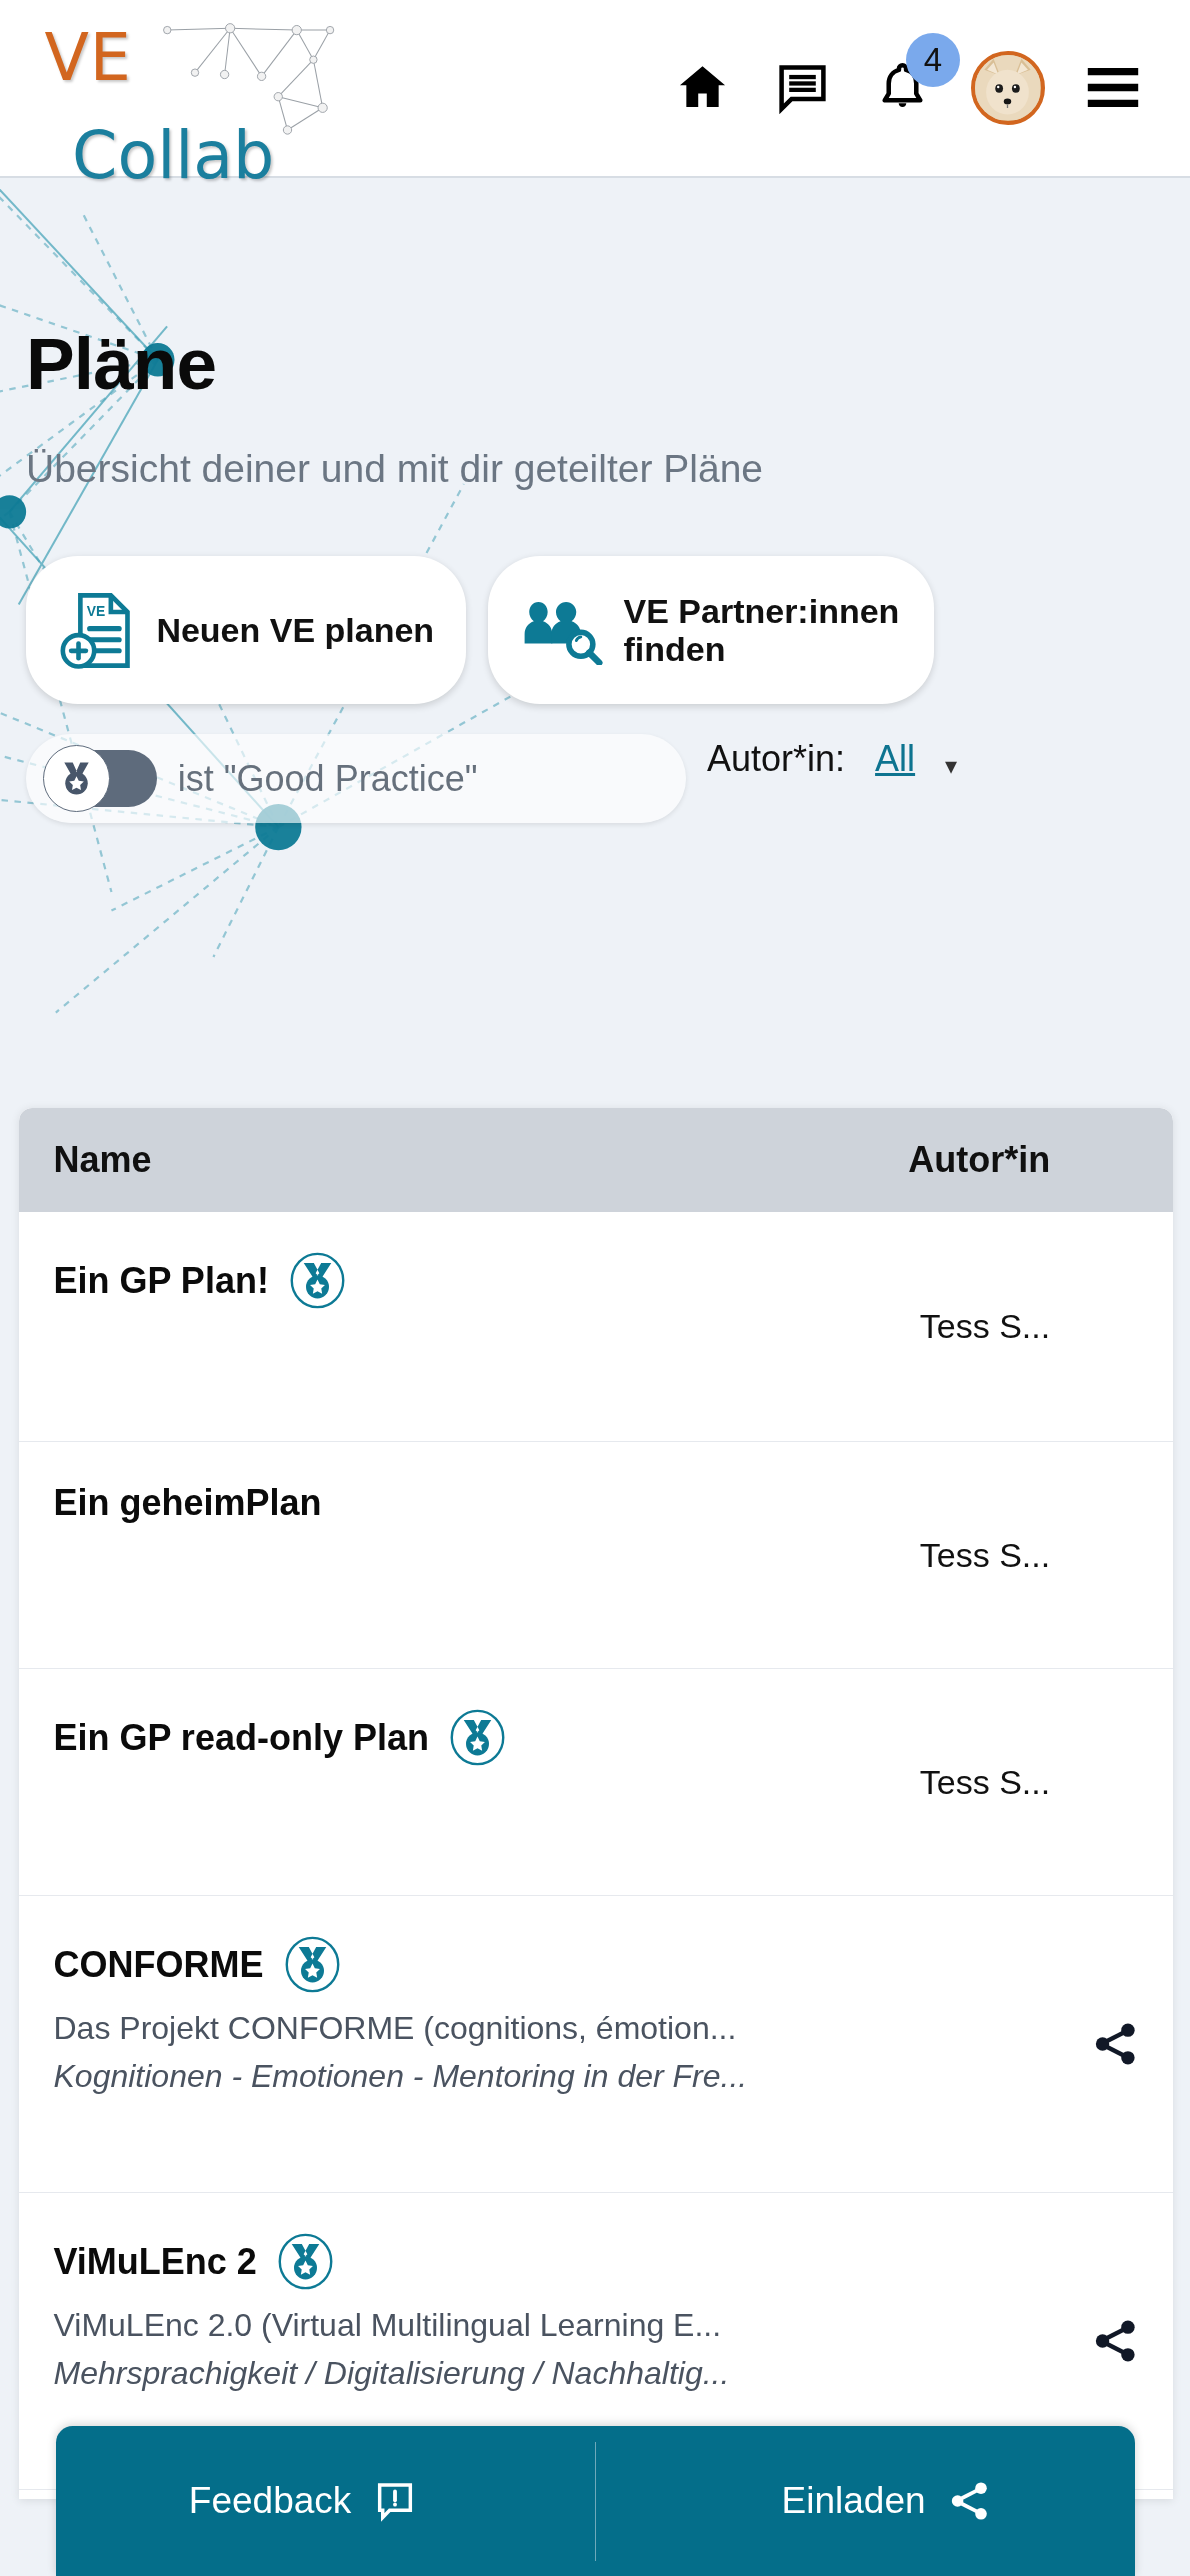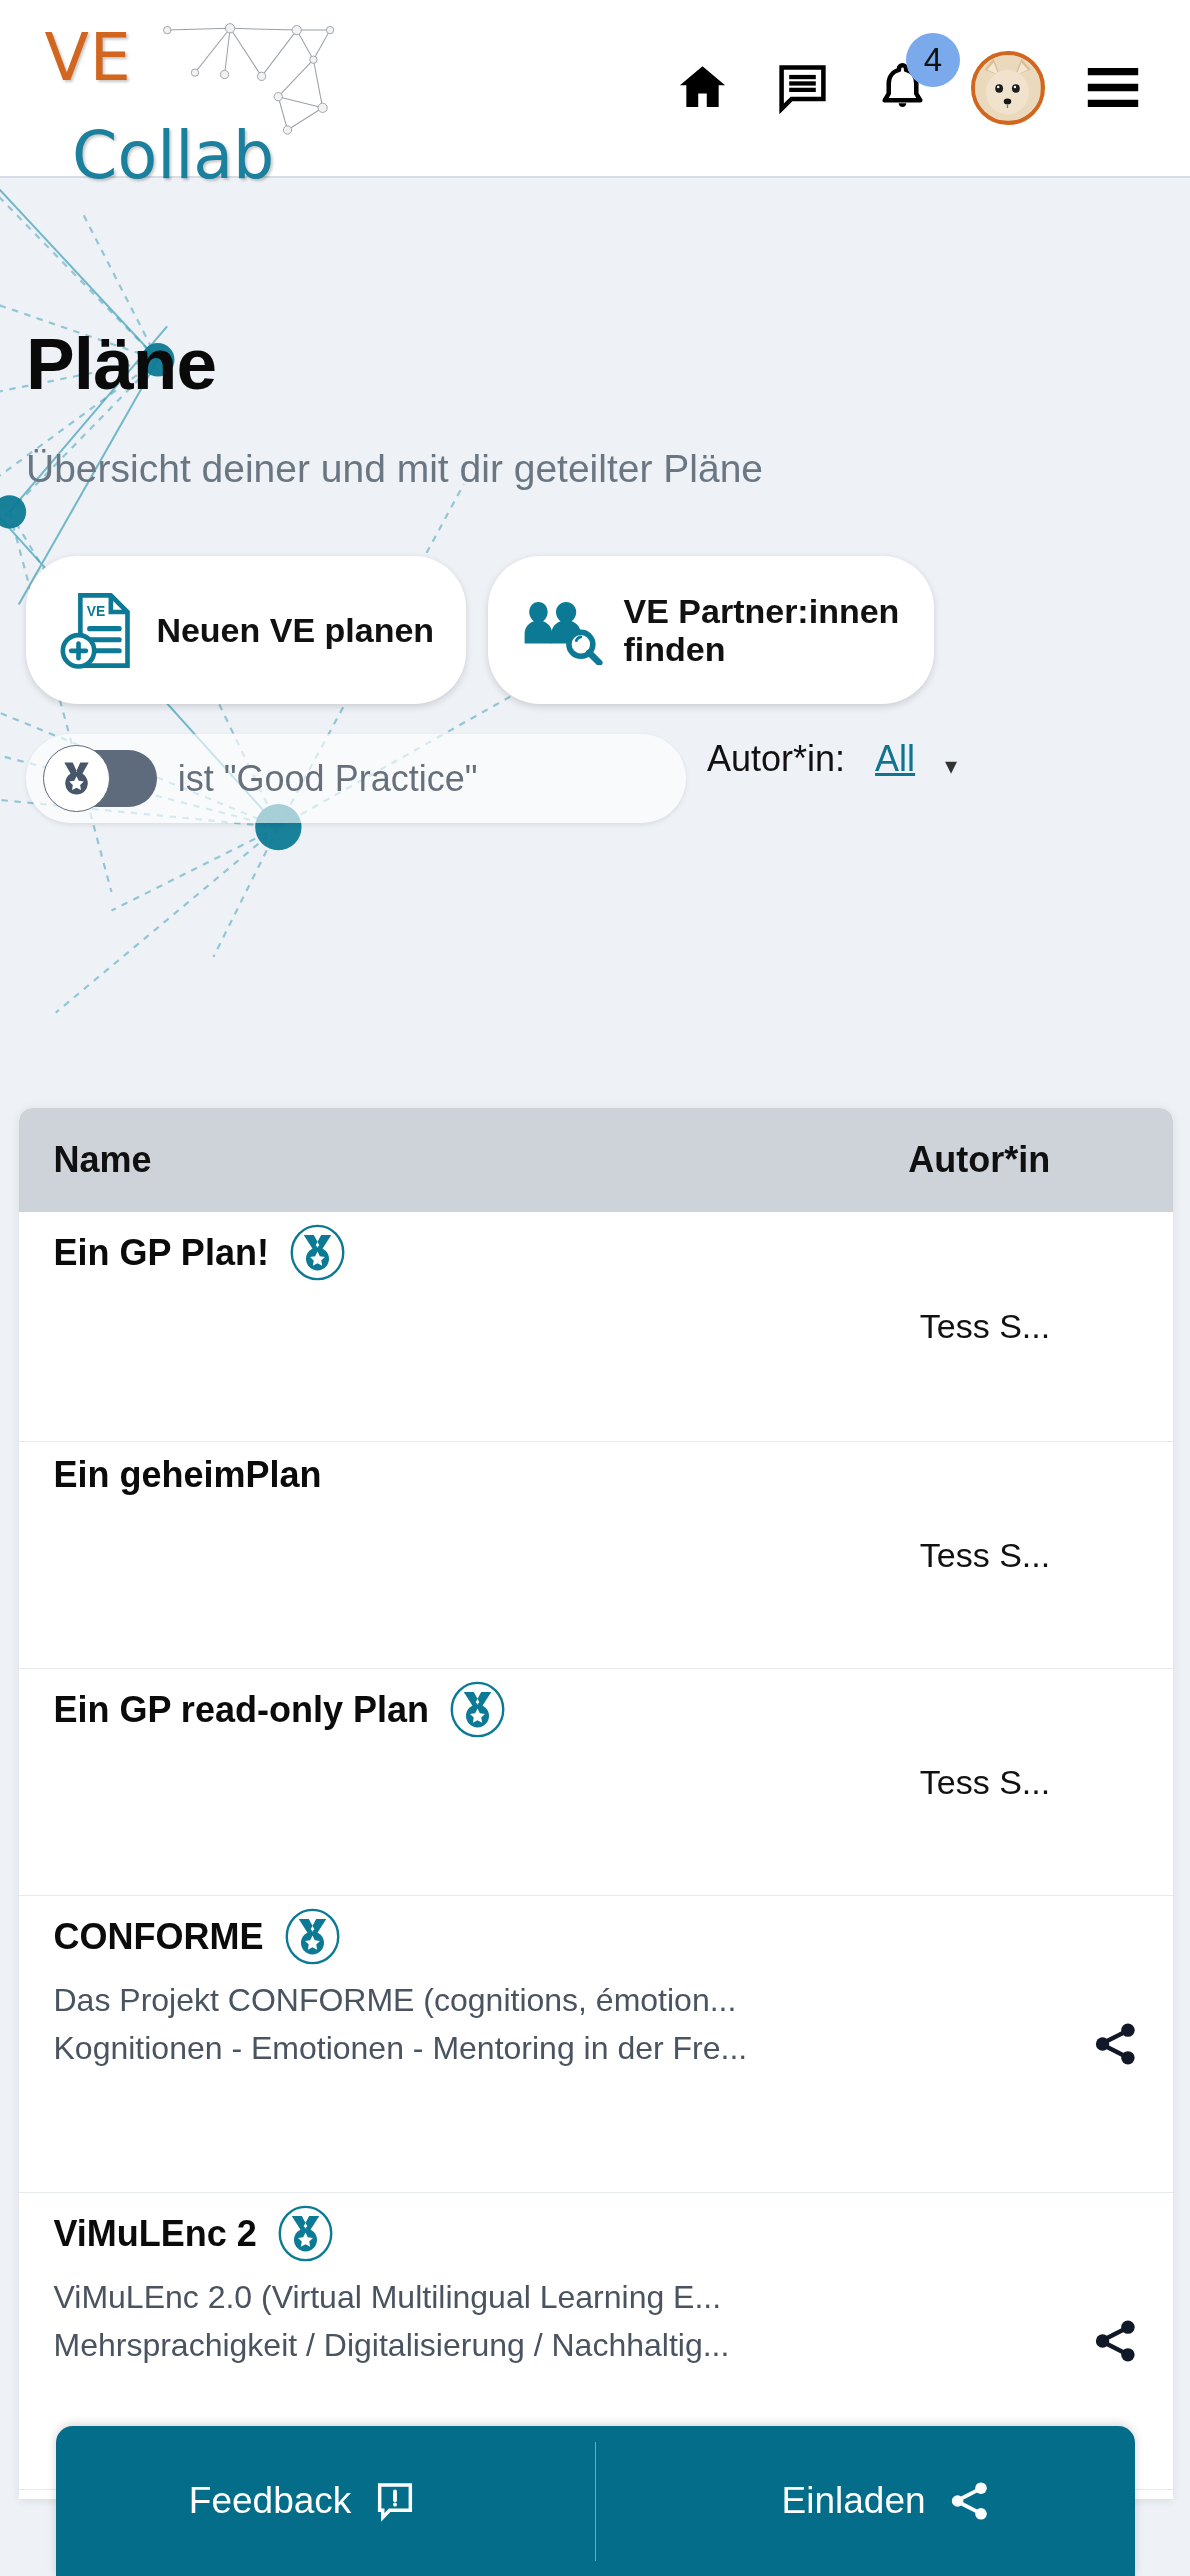"Ein GP Plan!" .td-name { padding: 12px 0 28px 35px -> 40px 0 28px 35px }
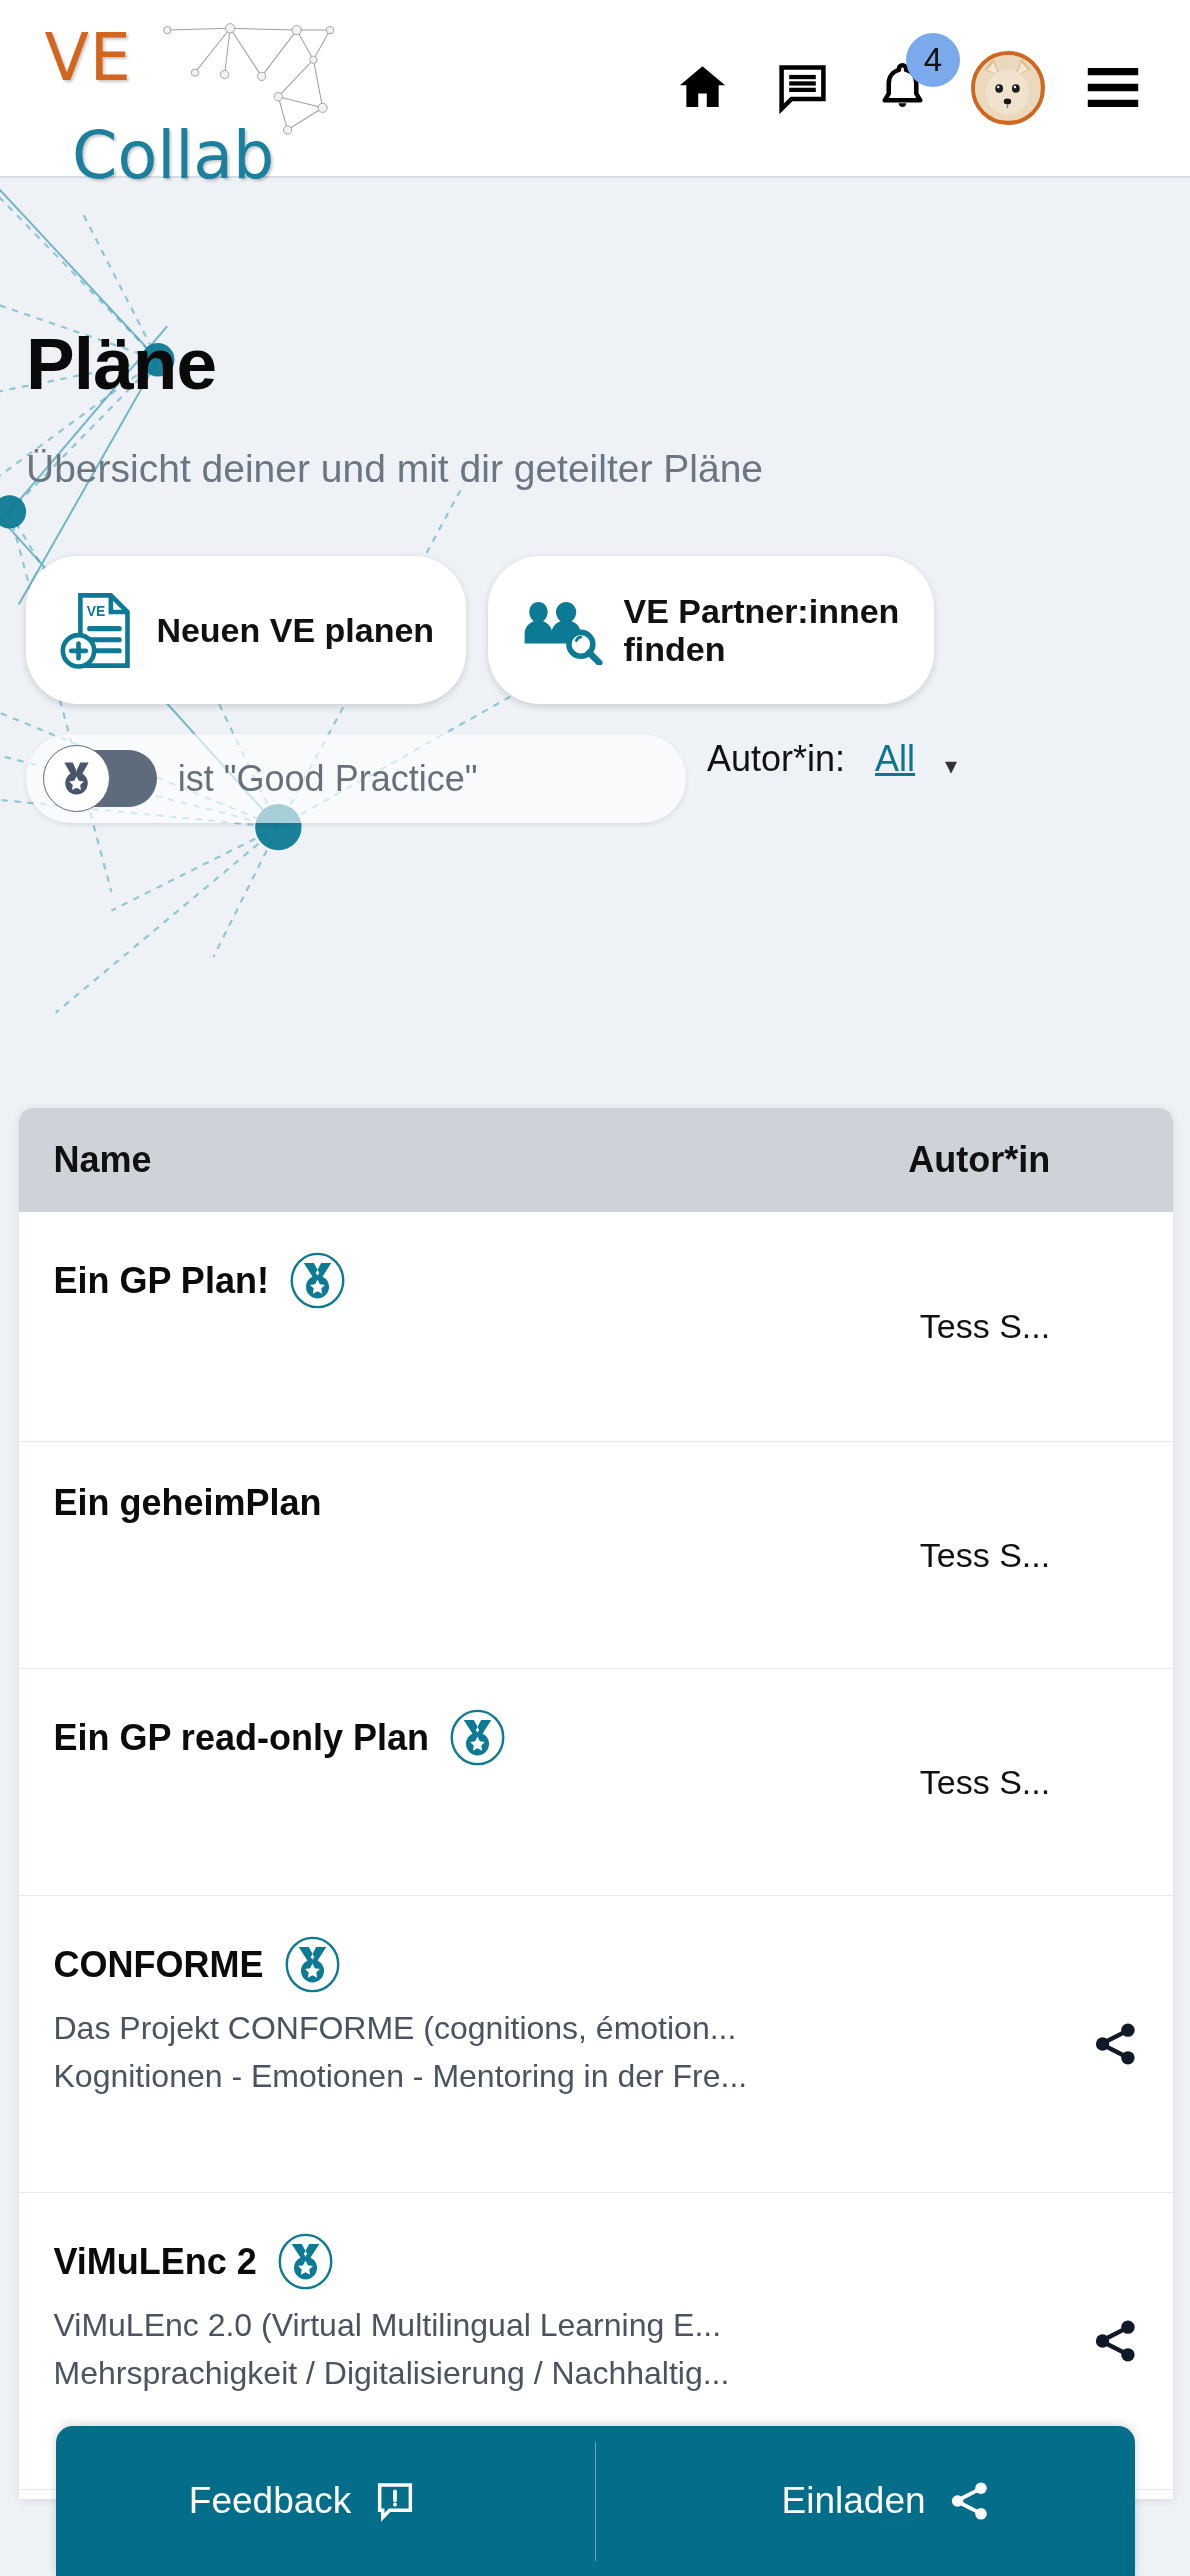"Kognitionen - Emotionen - Mentoring" .row-sub { font-style: none -> italic }
